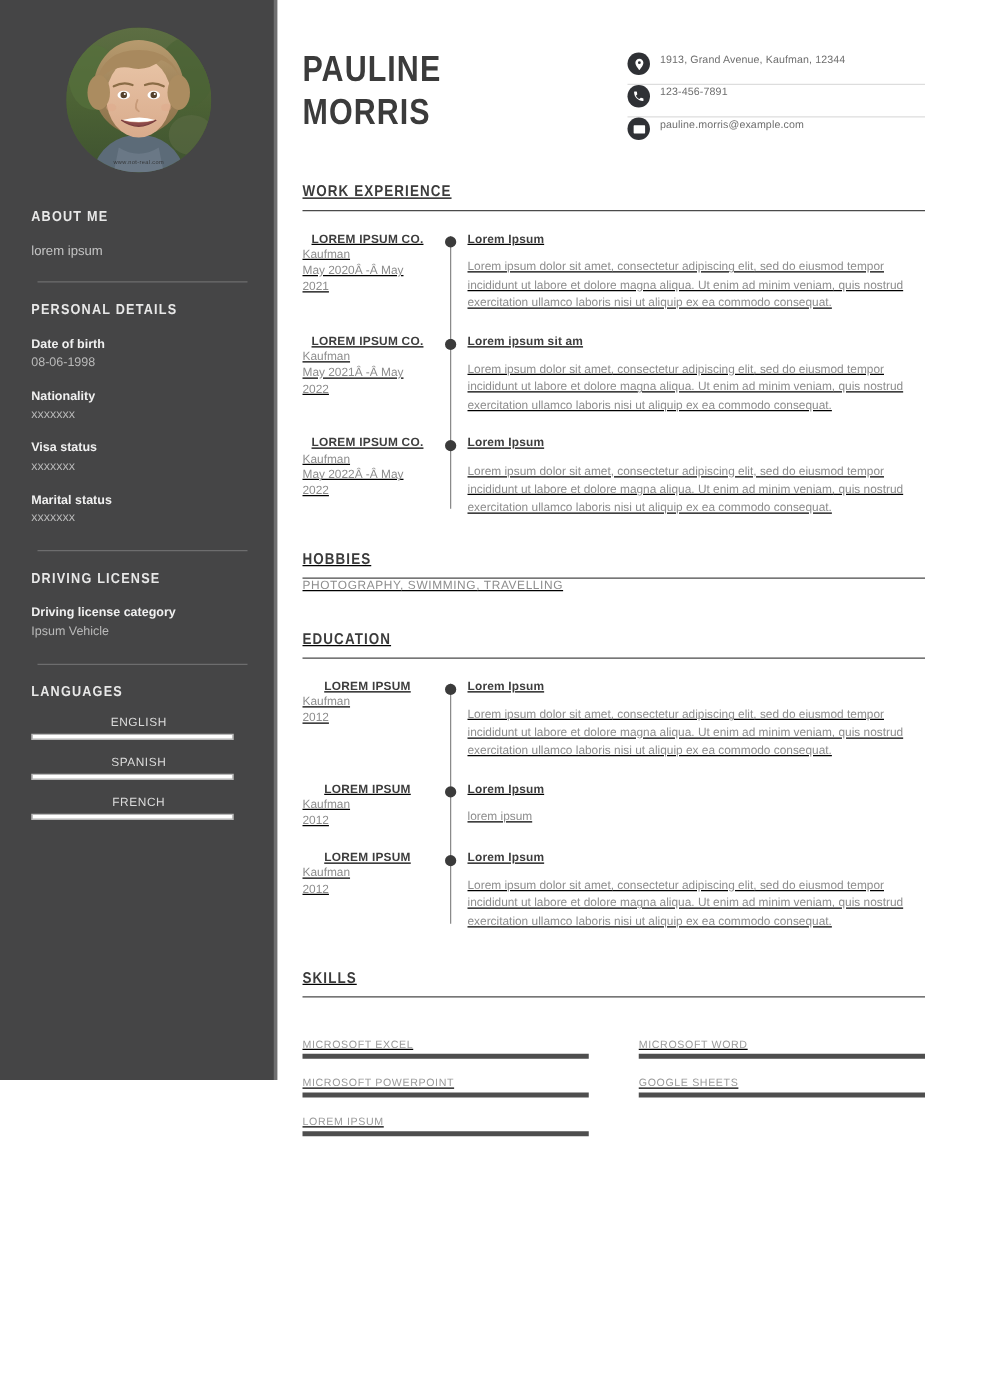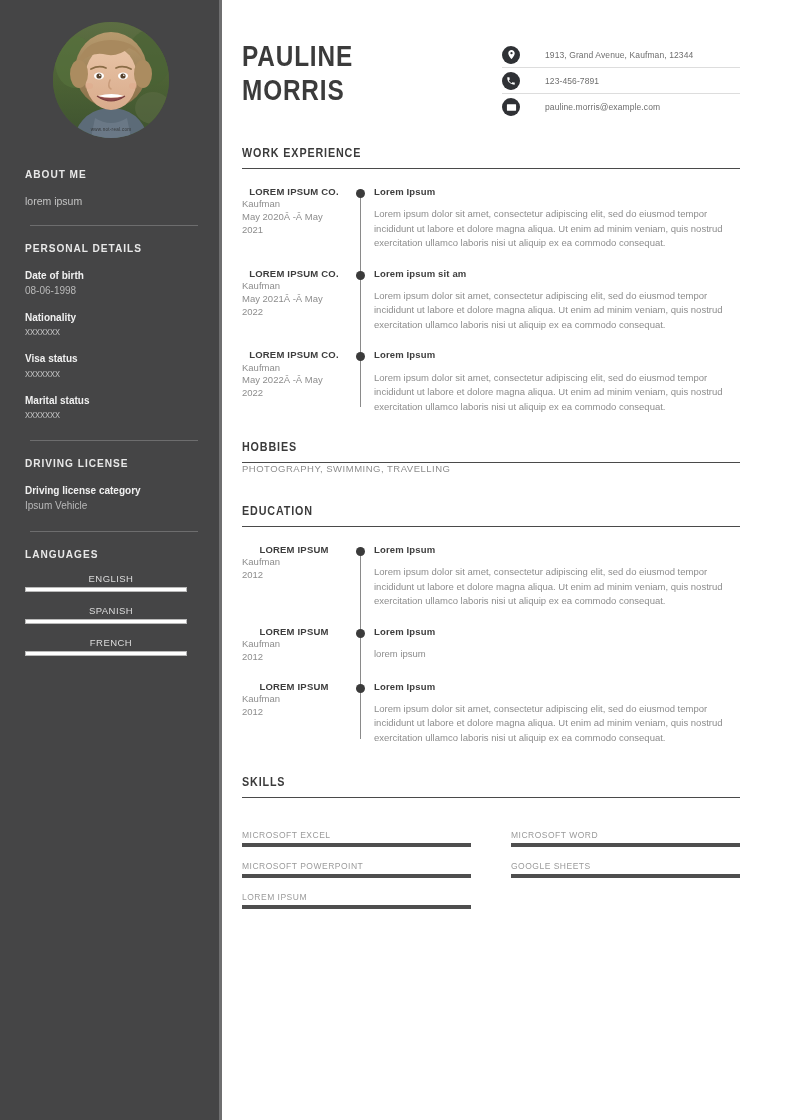"1913, Grand Avenue, Kaufman, 12344" .contact-row { align-items: center -> flex-start; gap: 17px -> none }
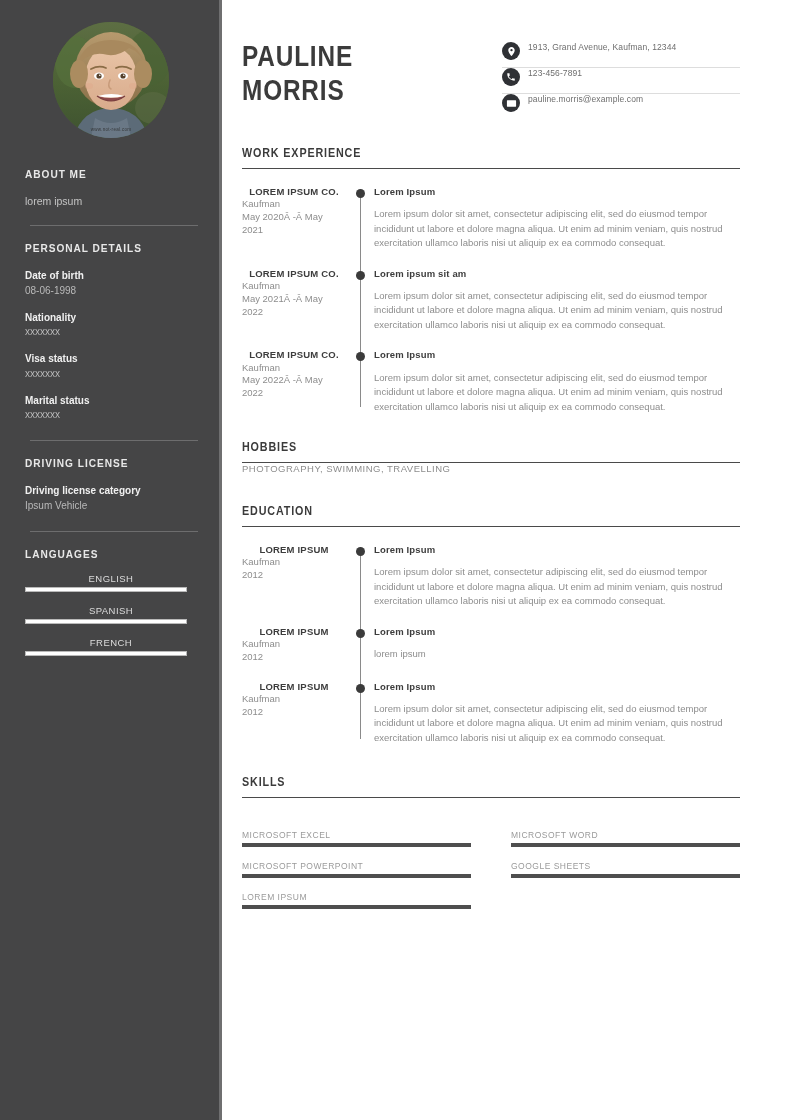"WORK EXPERIENCE" .section { text-decoration: none -> underline }
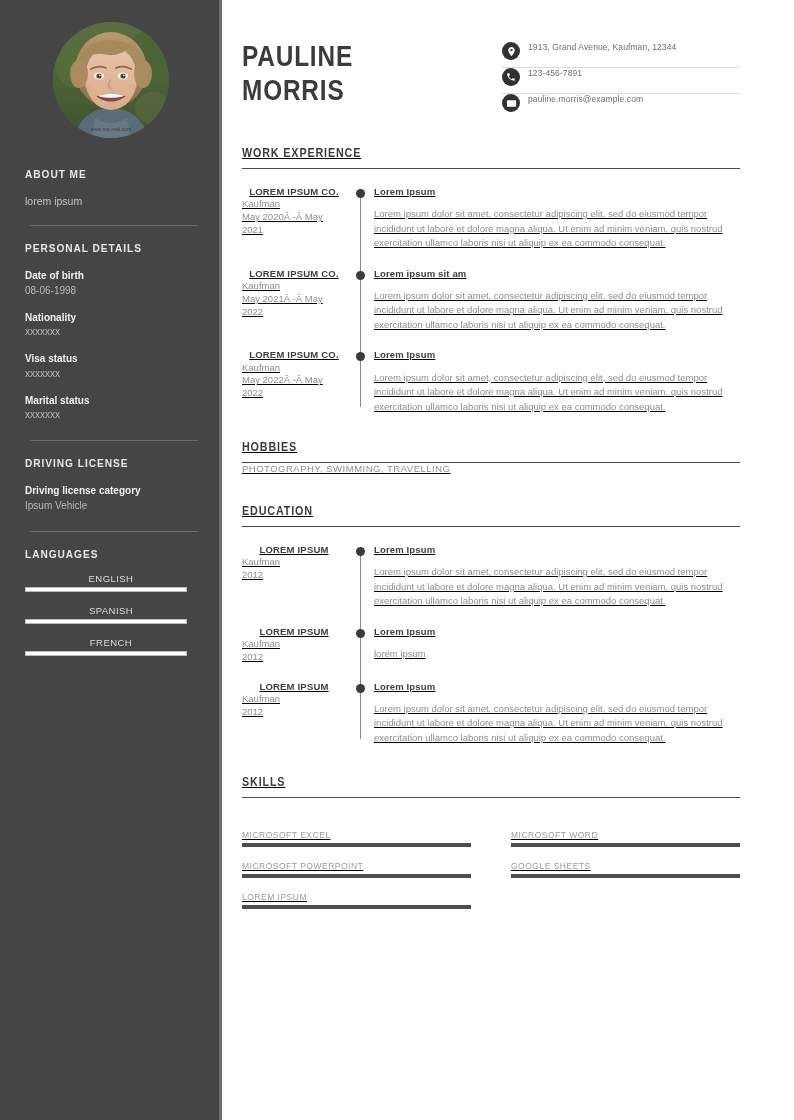"ABOUT ME" .sidebar { height: 1120px -> 864px }
